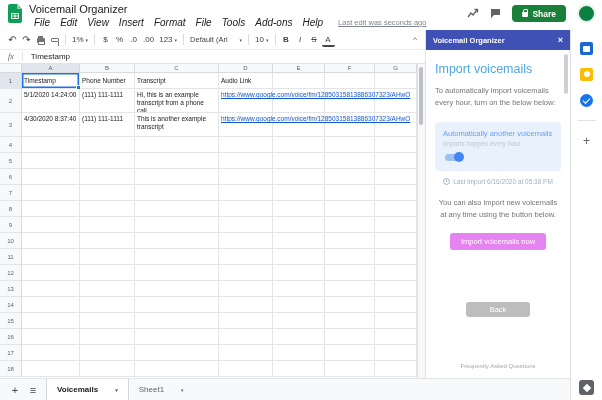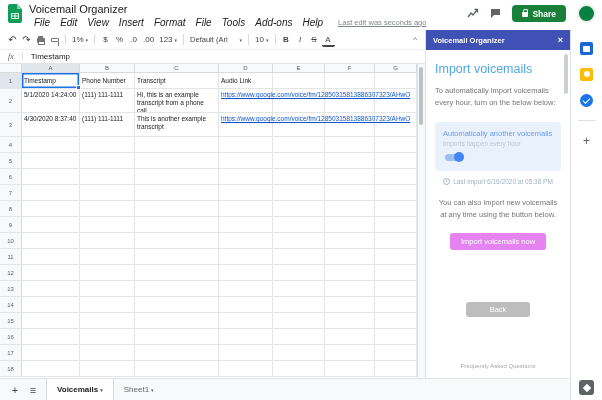"Voicemails" .tab { gap: 0 -> 15px }
